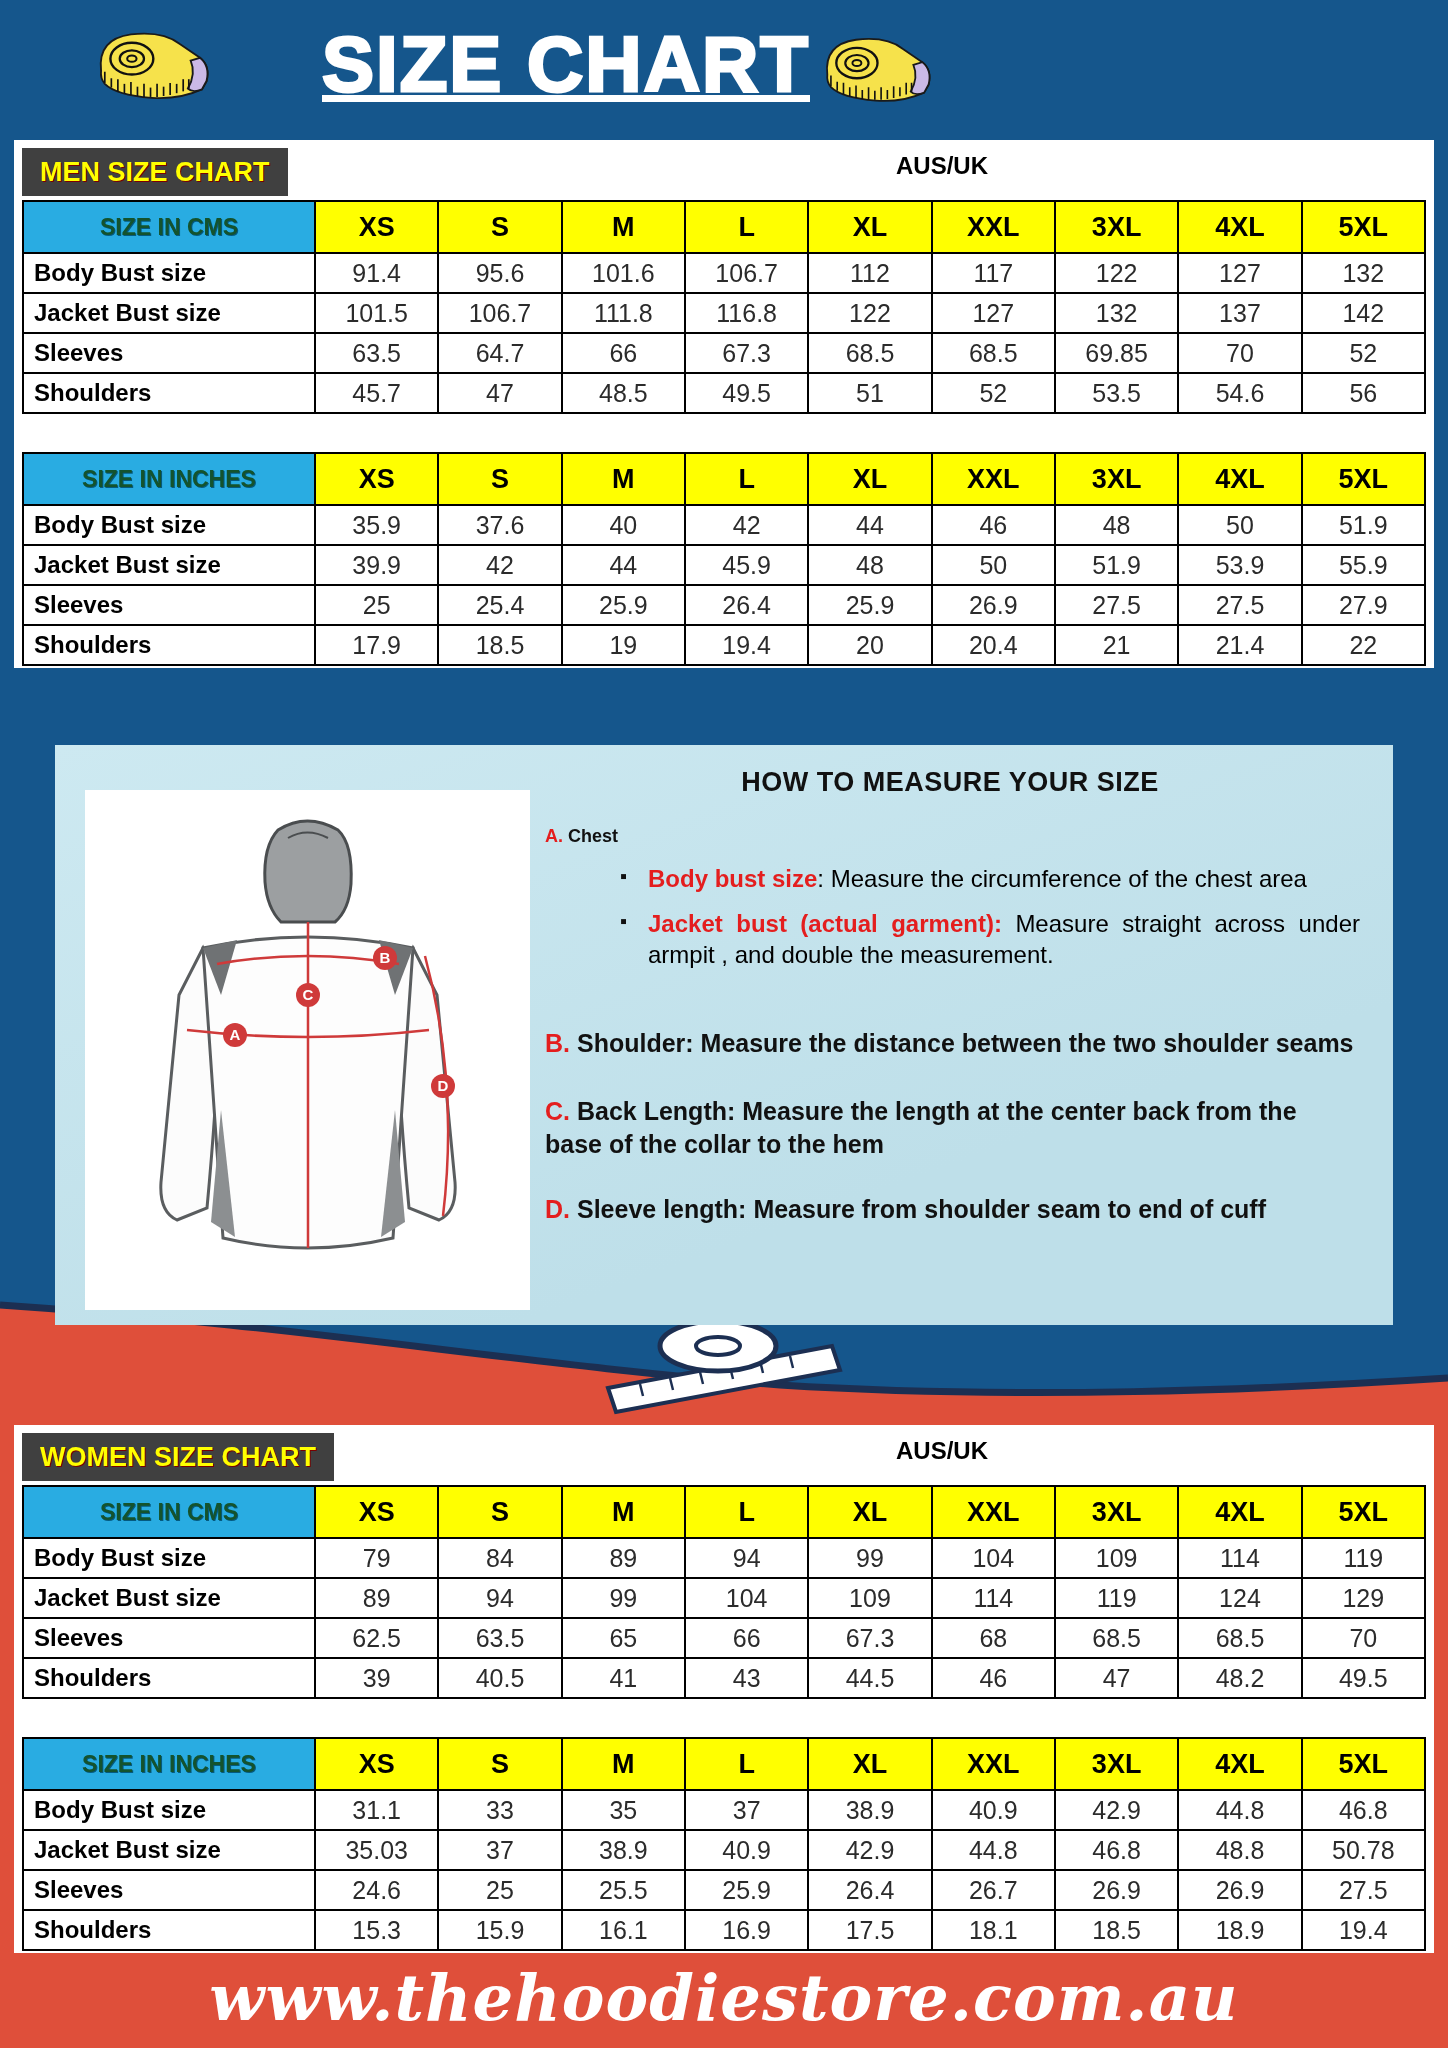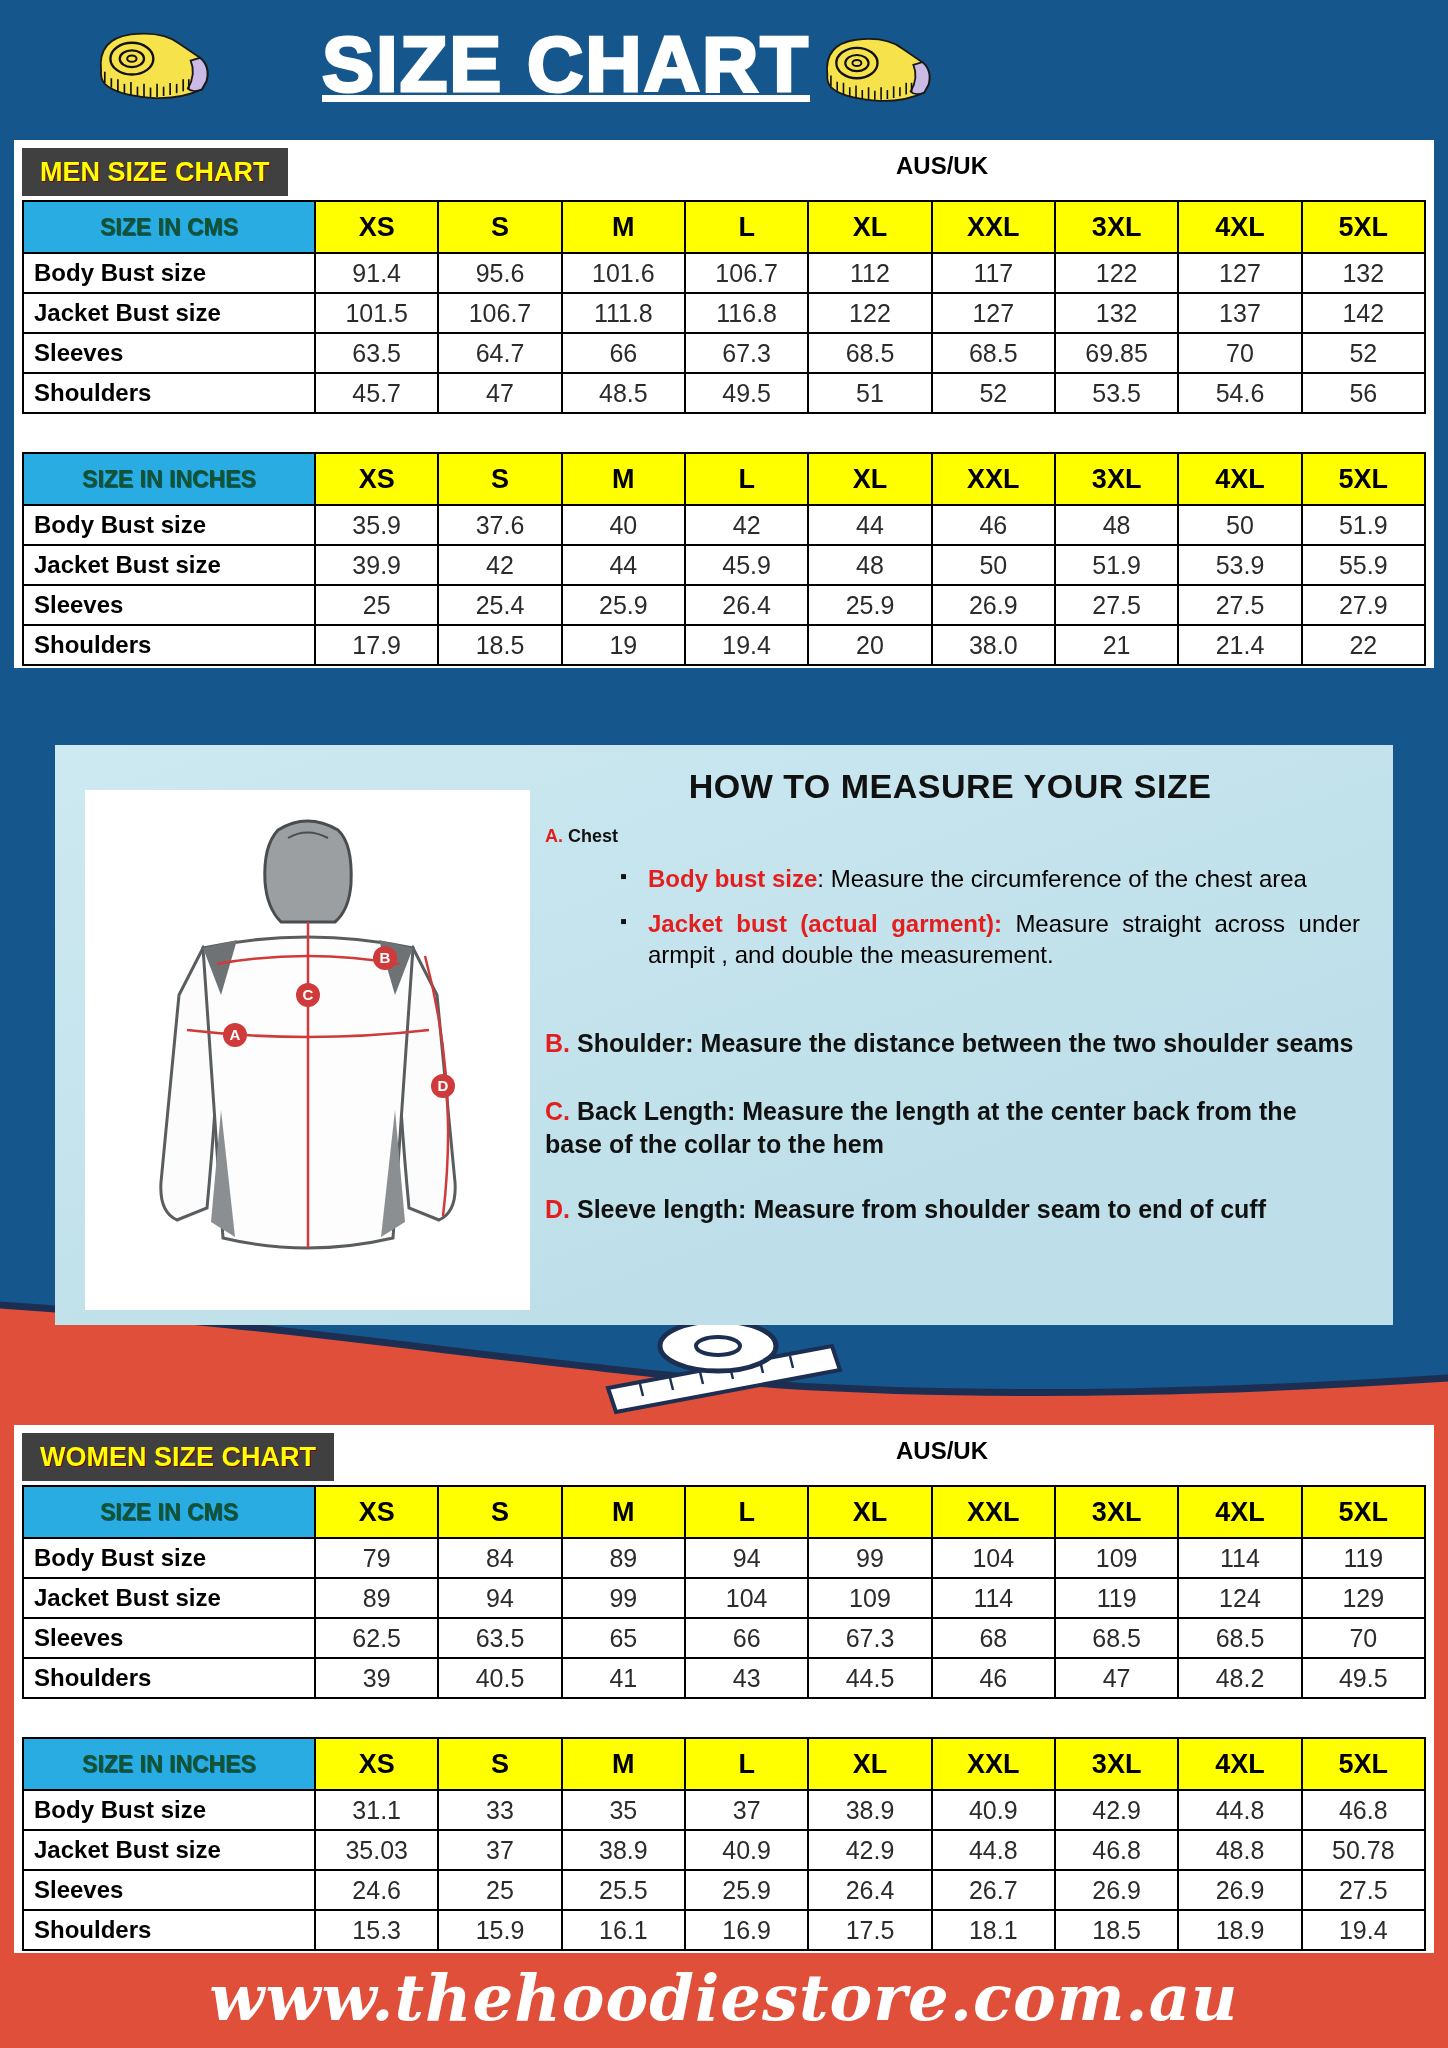"38.0" td { text: 38.0 -> 20.4 }
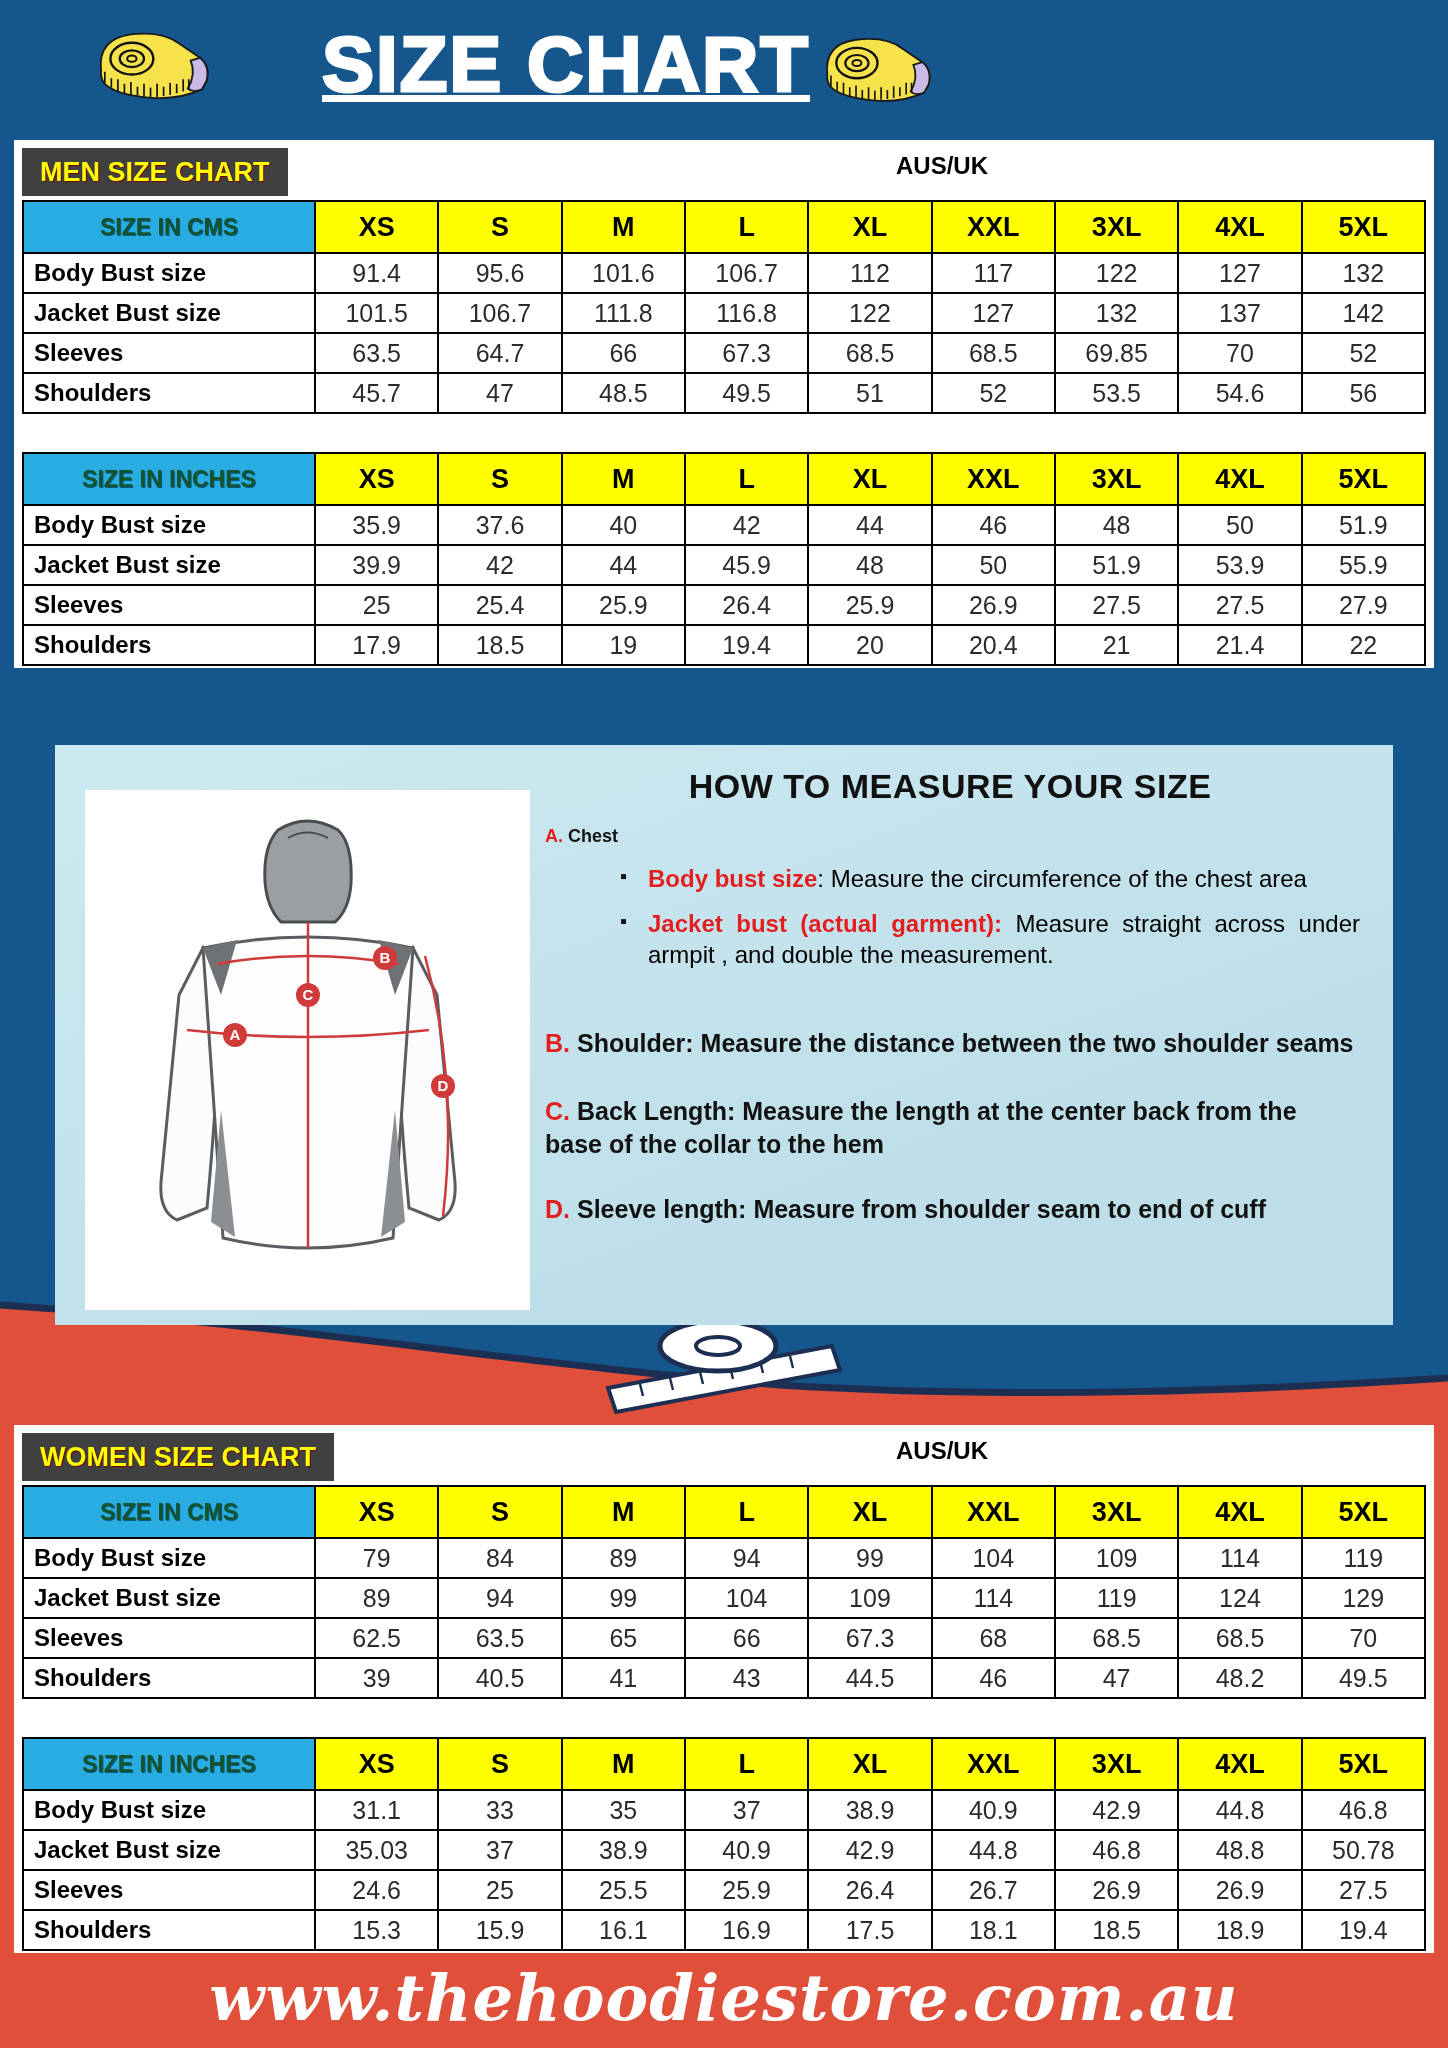"HOW TO MEASURE YOUR SIZE" .measure-title { font-size: 34px -> 27px }
